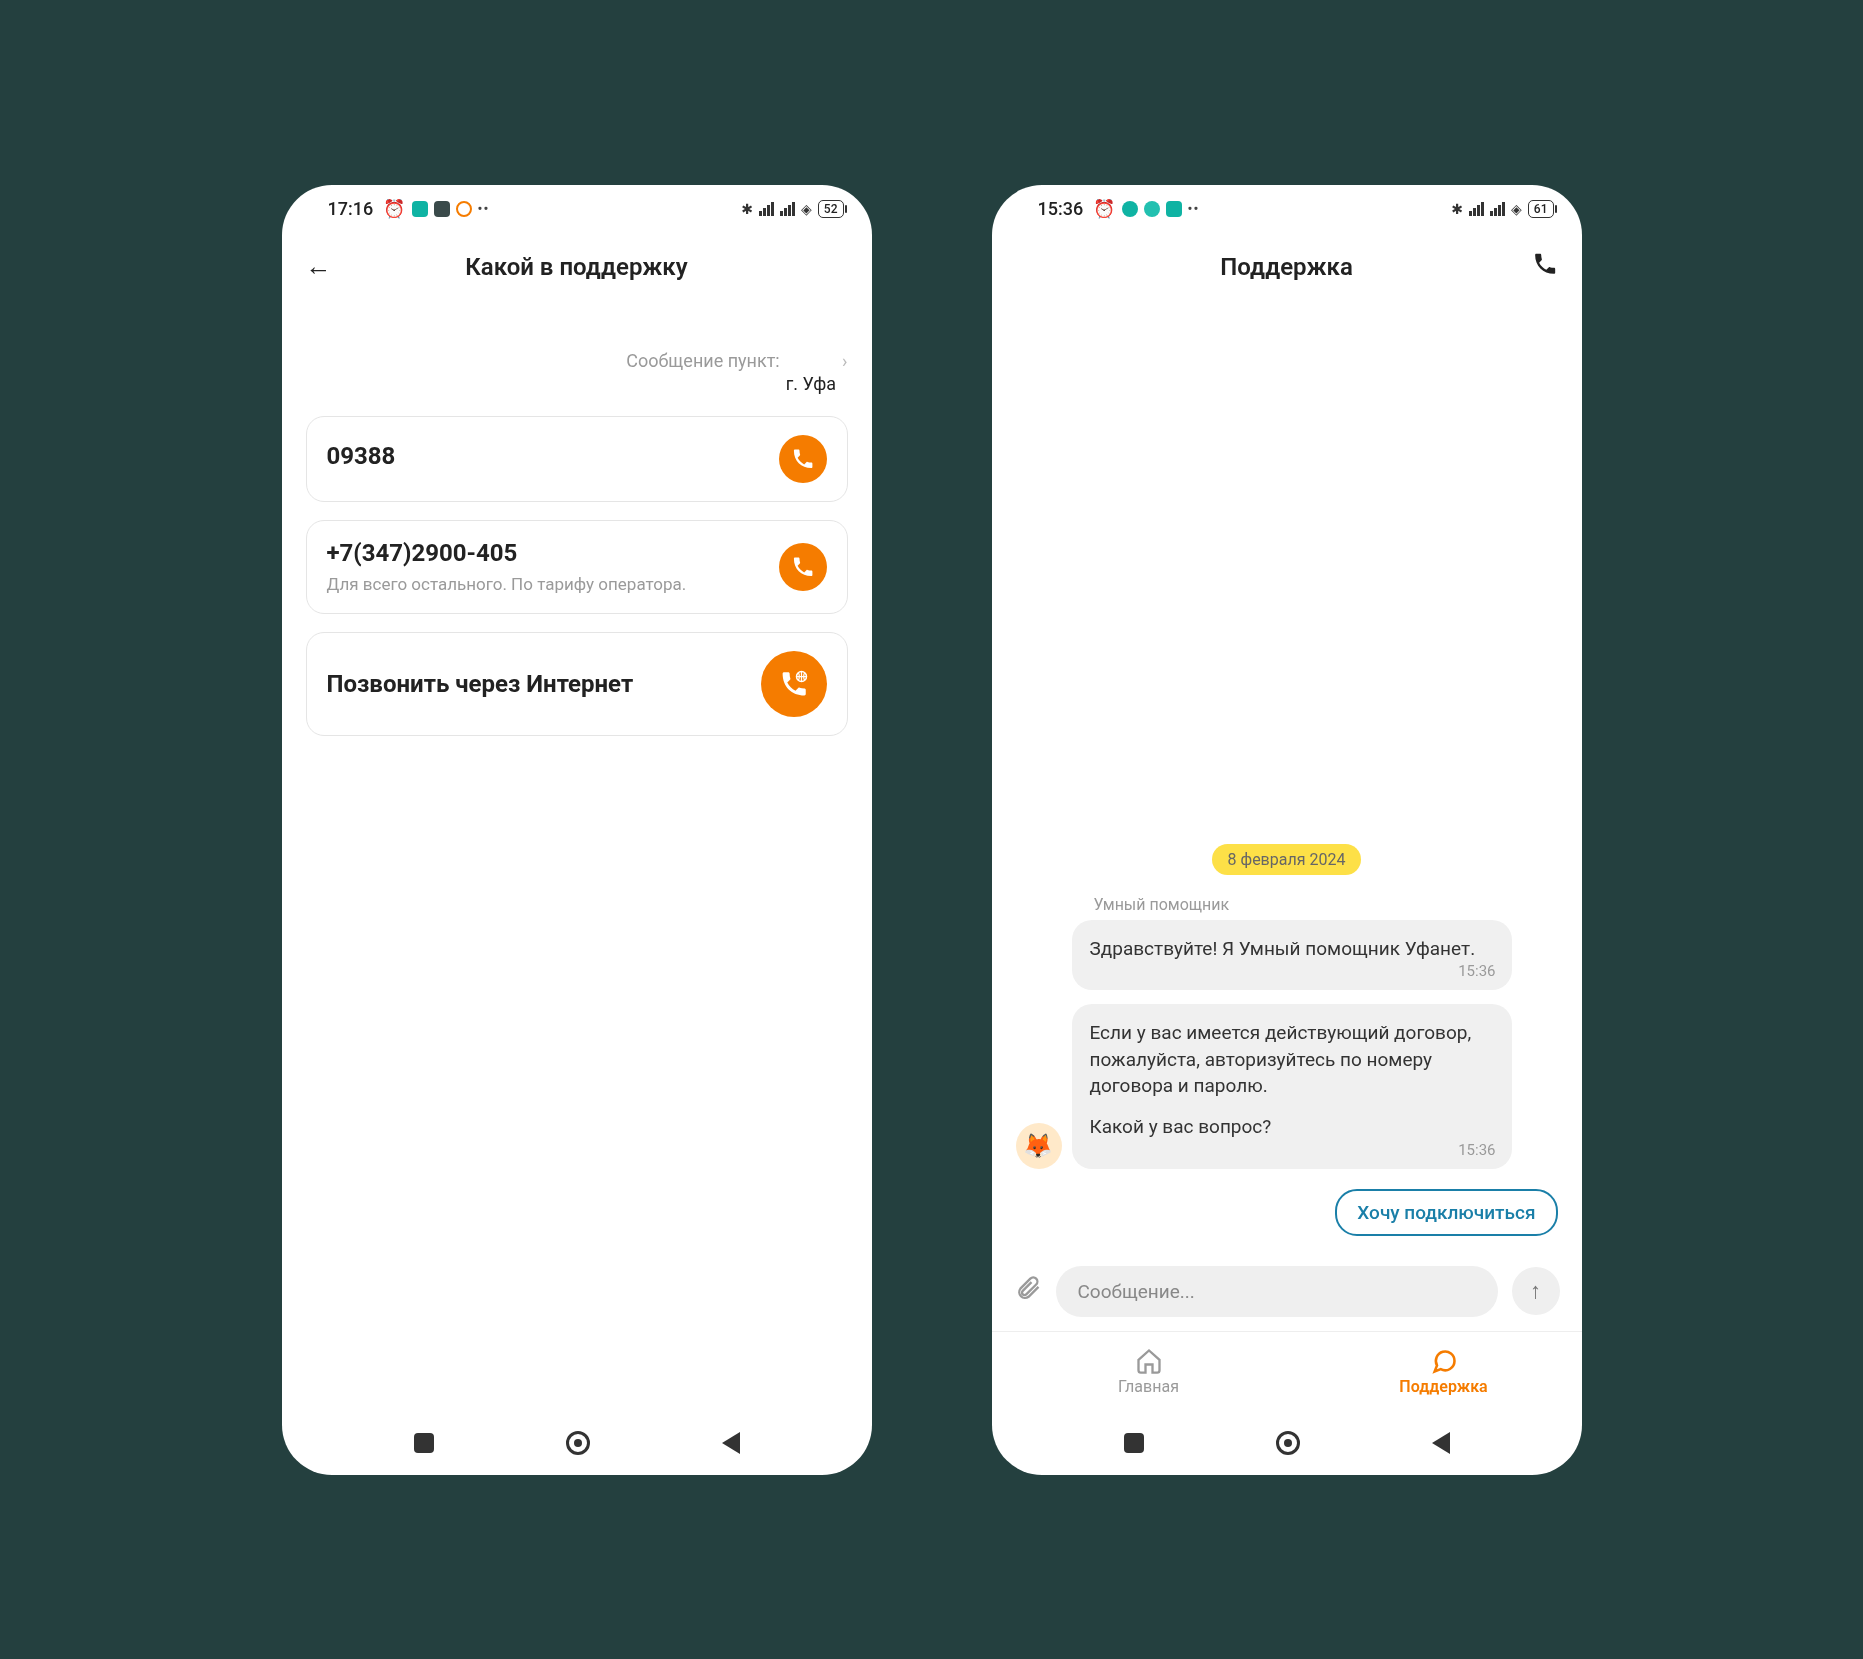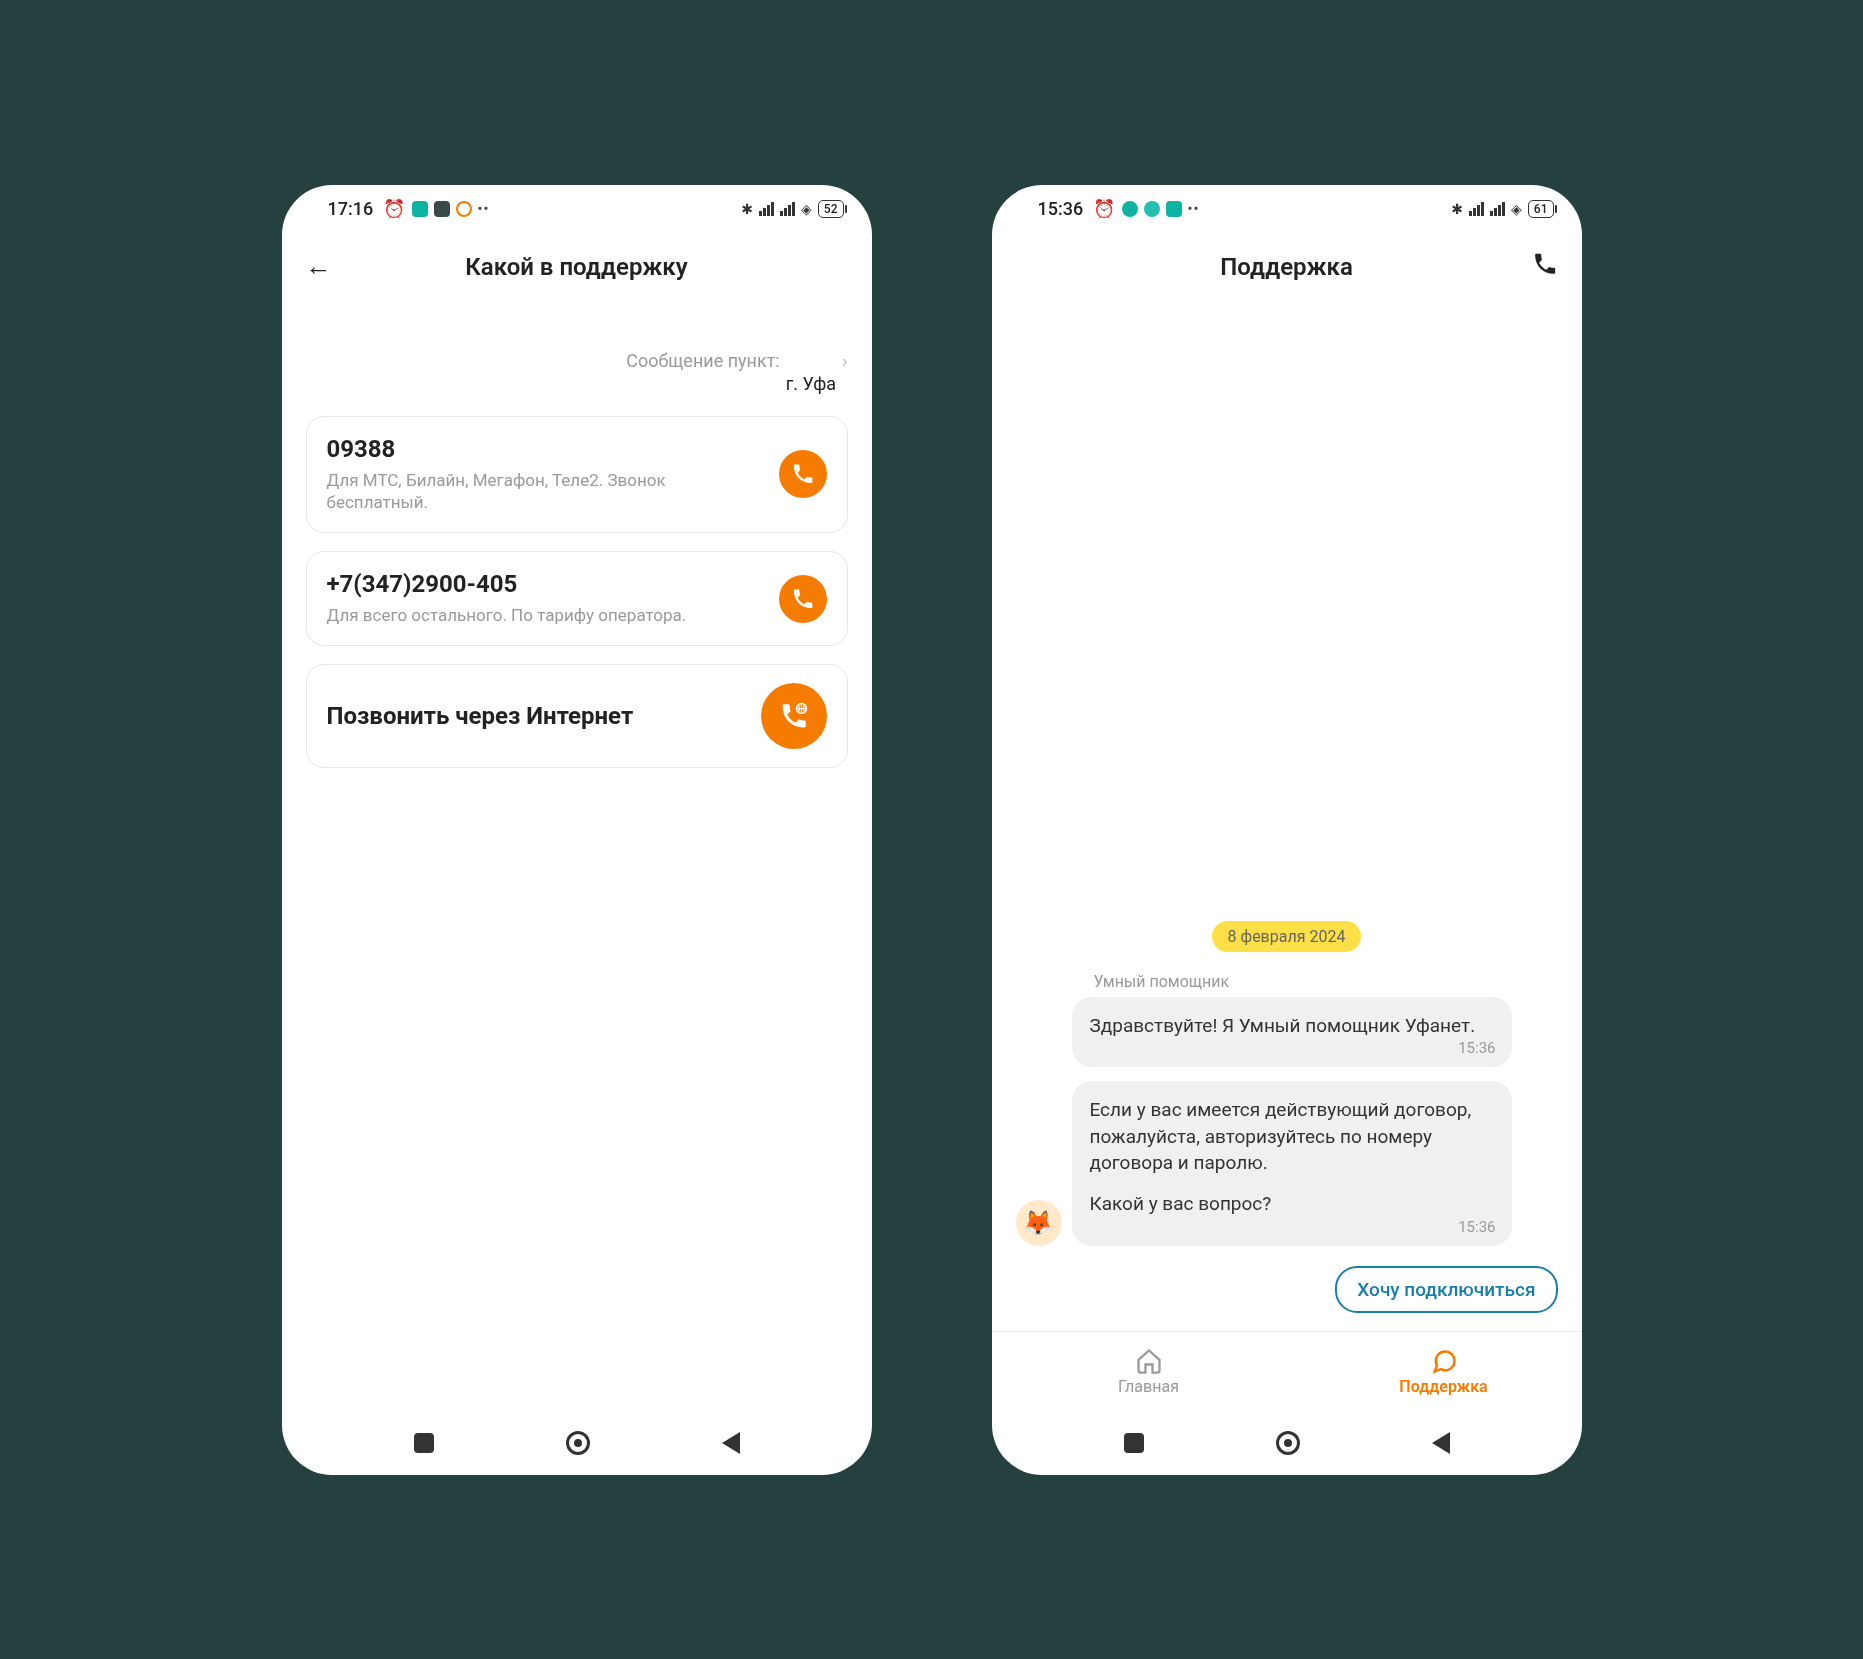"Для МТС, Билайн, Мегафон, Теле2." div.call-desc { html: <div>Для МТС, Билайн, Мегафон, Теле2. Звонок бесплатный.</div> -> none }
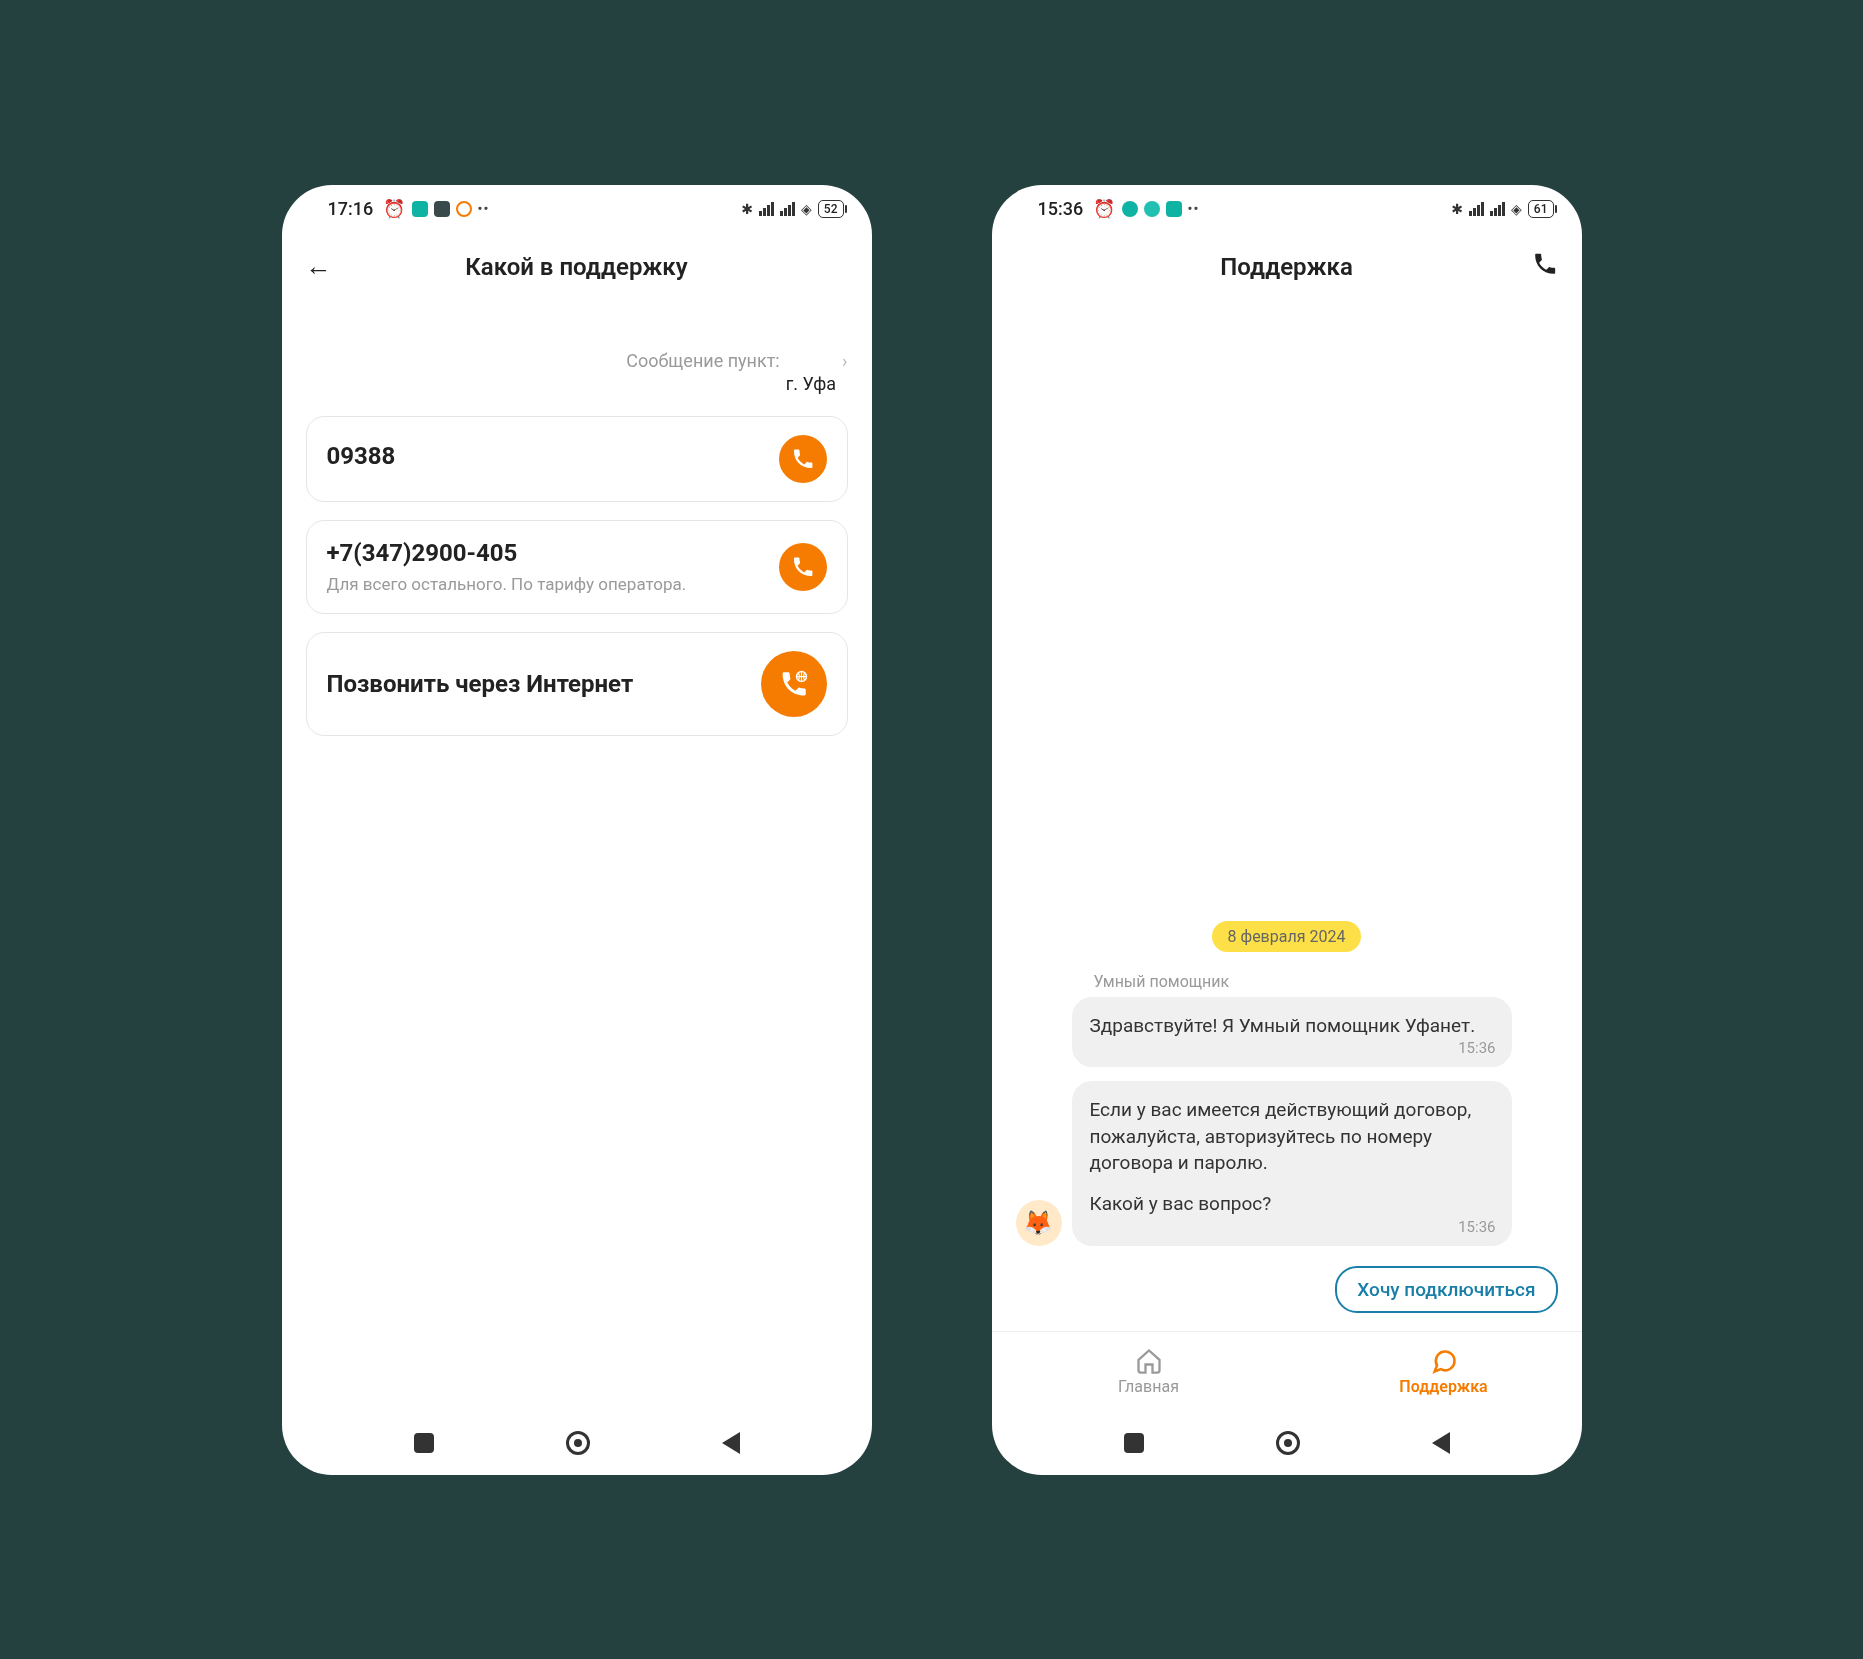"Сообщение..." div.input-bar { html: none -> <div> <span> <svg> <path></path> </svg> </span> <div>Сообщение...</div> <div> <span>↑</span> </div> </div> }
